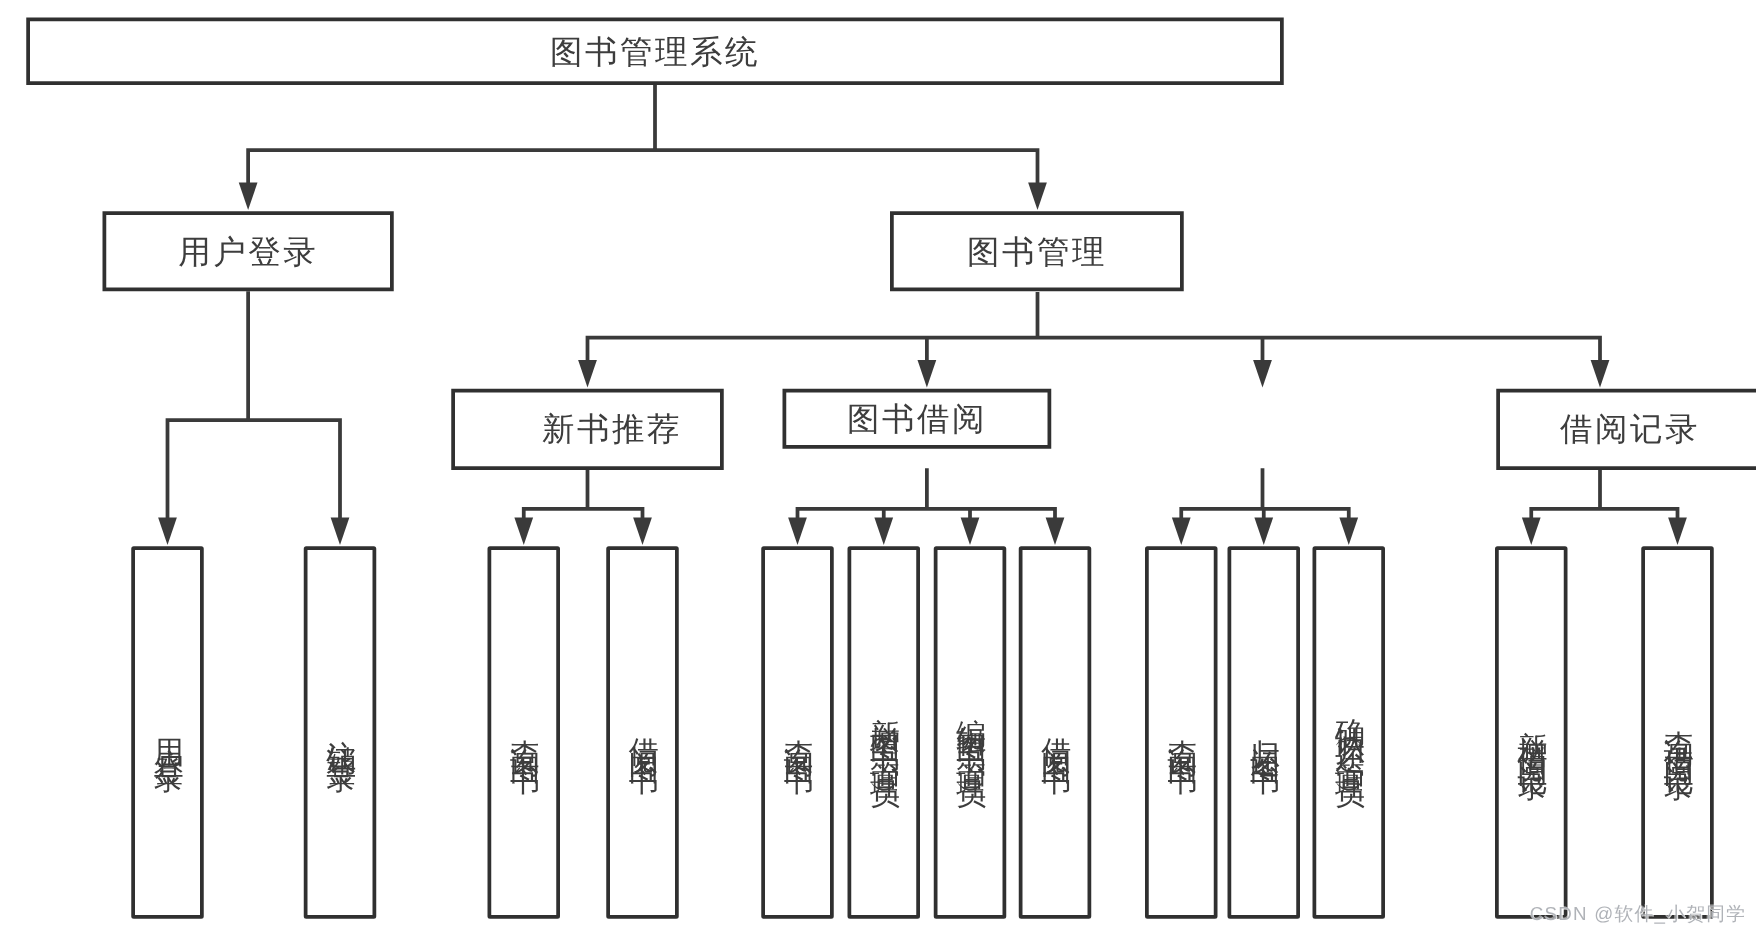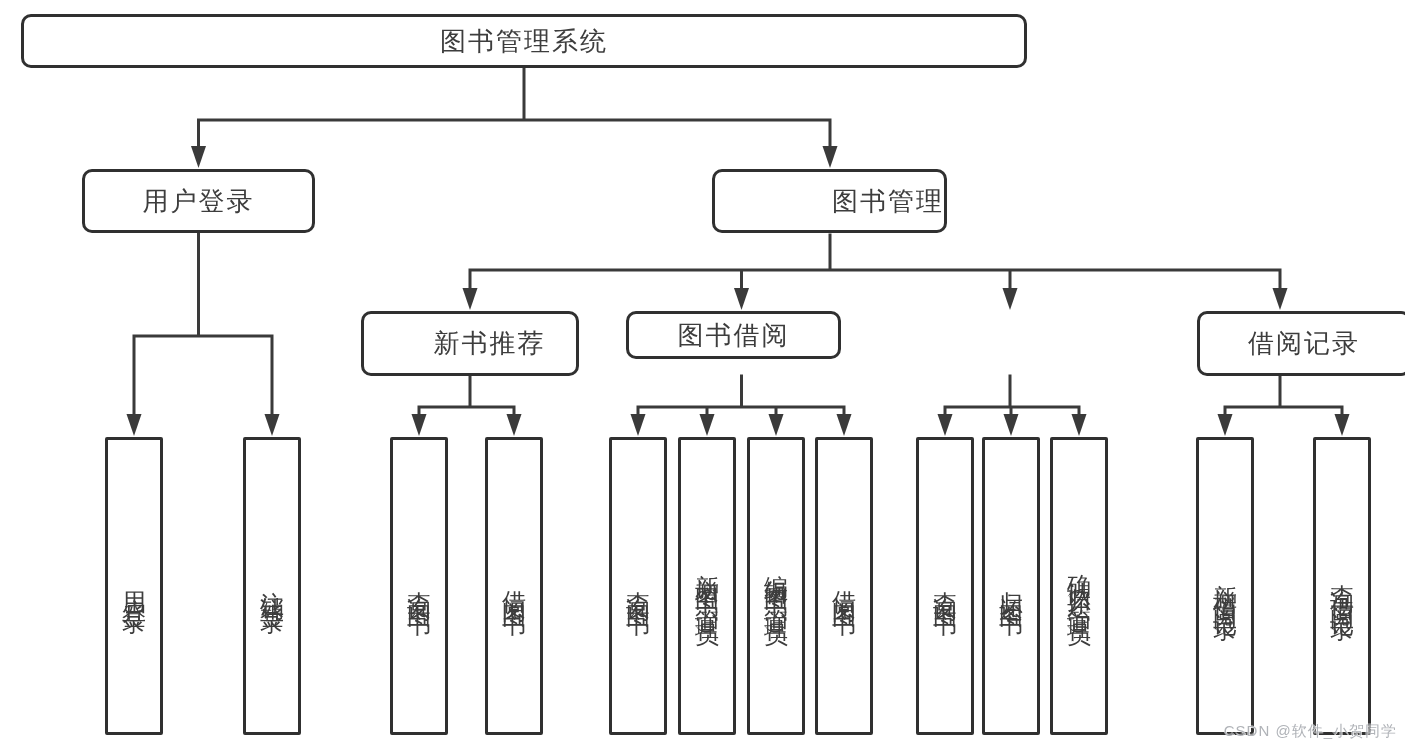"图书管理系统" .node { border-radius: 10px -> 0 }
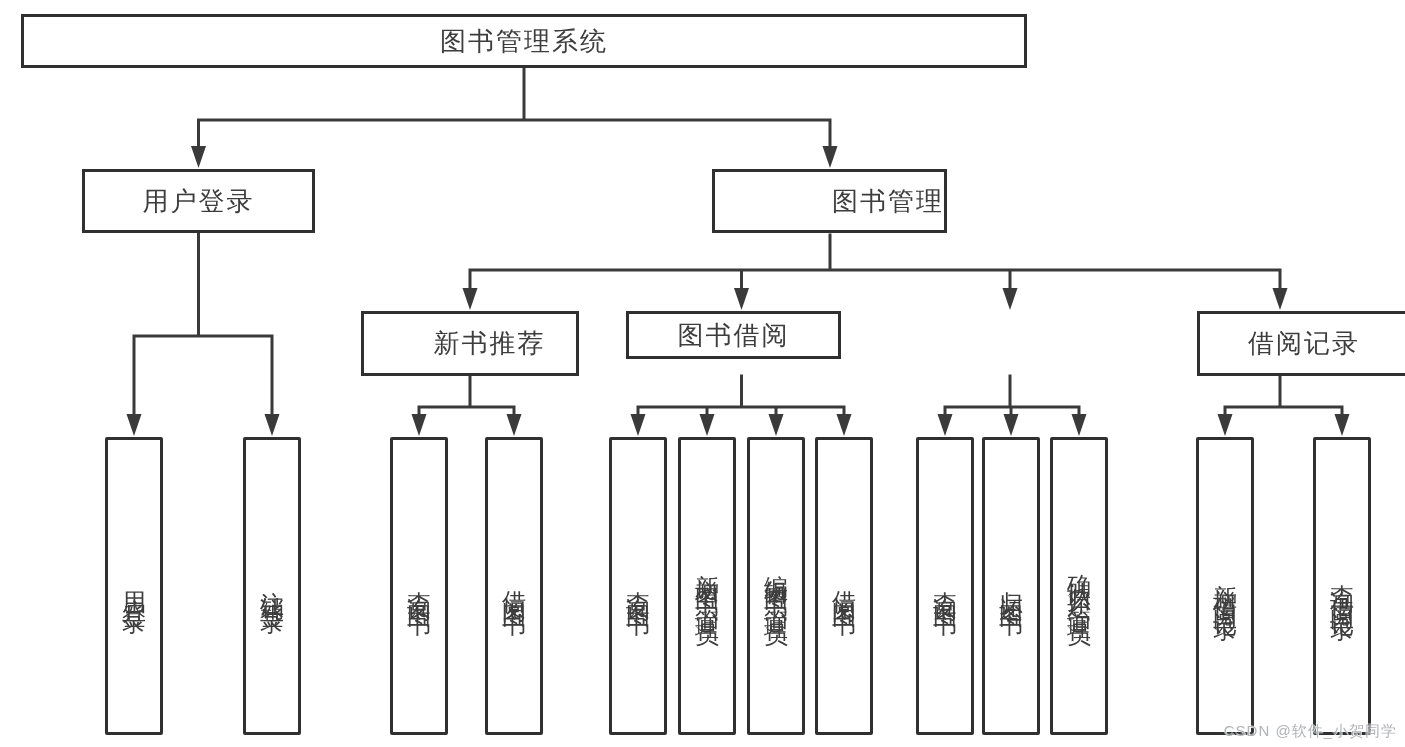"图书管理" div.node { justify-content: flex-end -> none }
